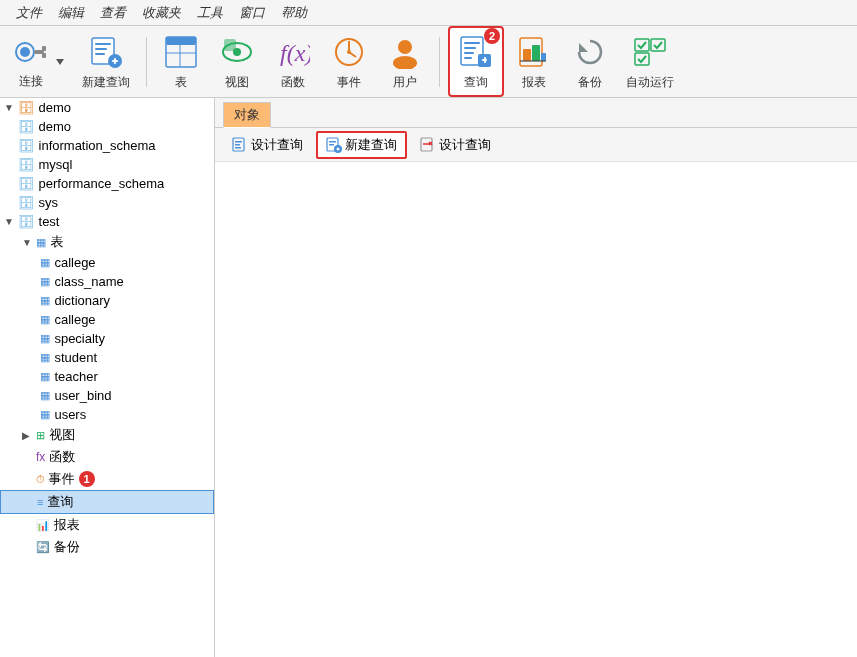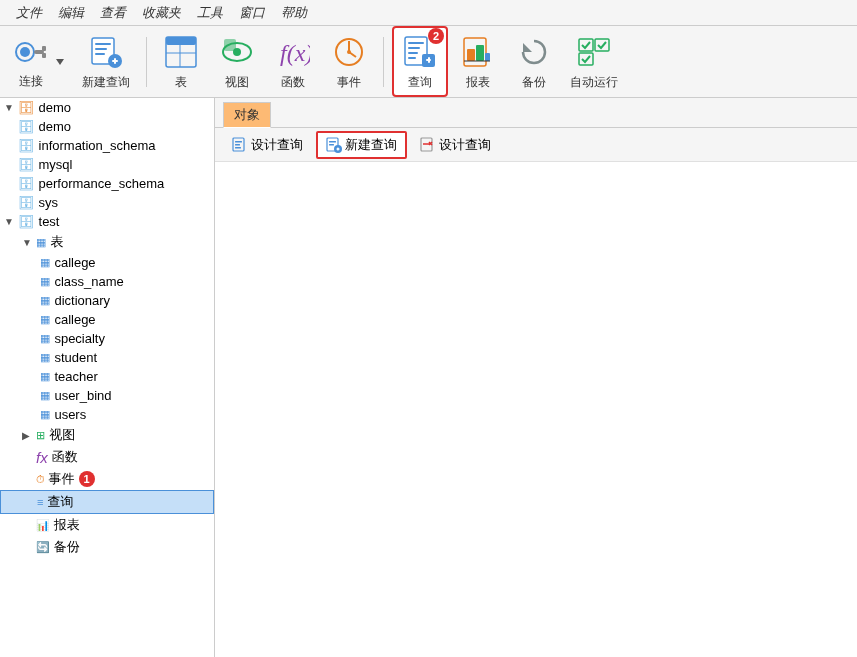"用户" div.toolbar-group { html: none -> <div> <div> <svg> <circle></circle> <ellipse></ellipse> </svg> </div> <span>用户</span> </div> }
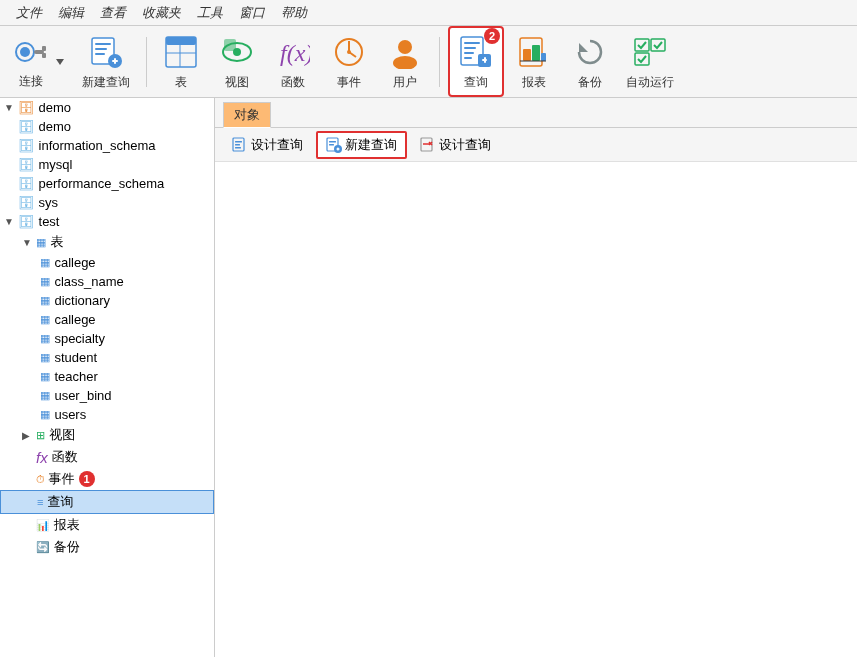"fx" span.tree-icon { font-size: 15px -> 12px; font-style: italic -> none }
